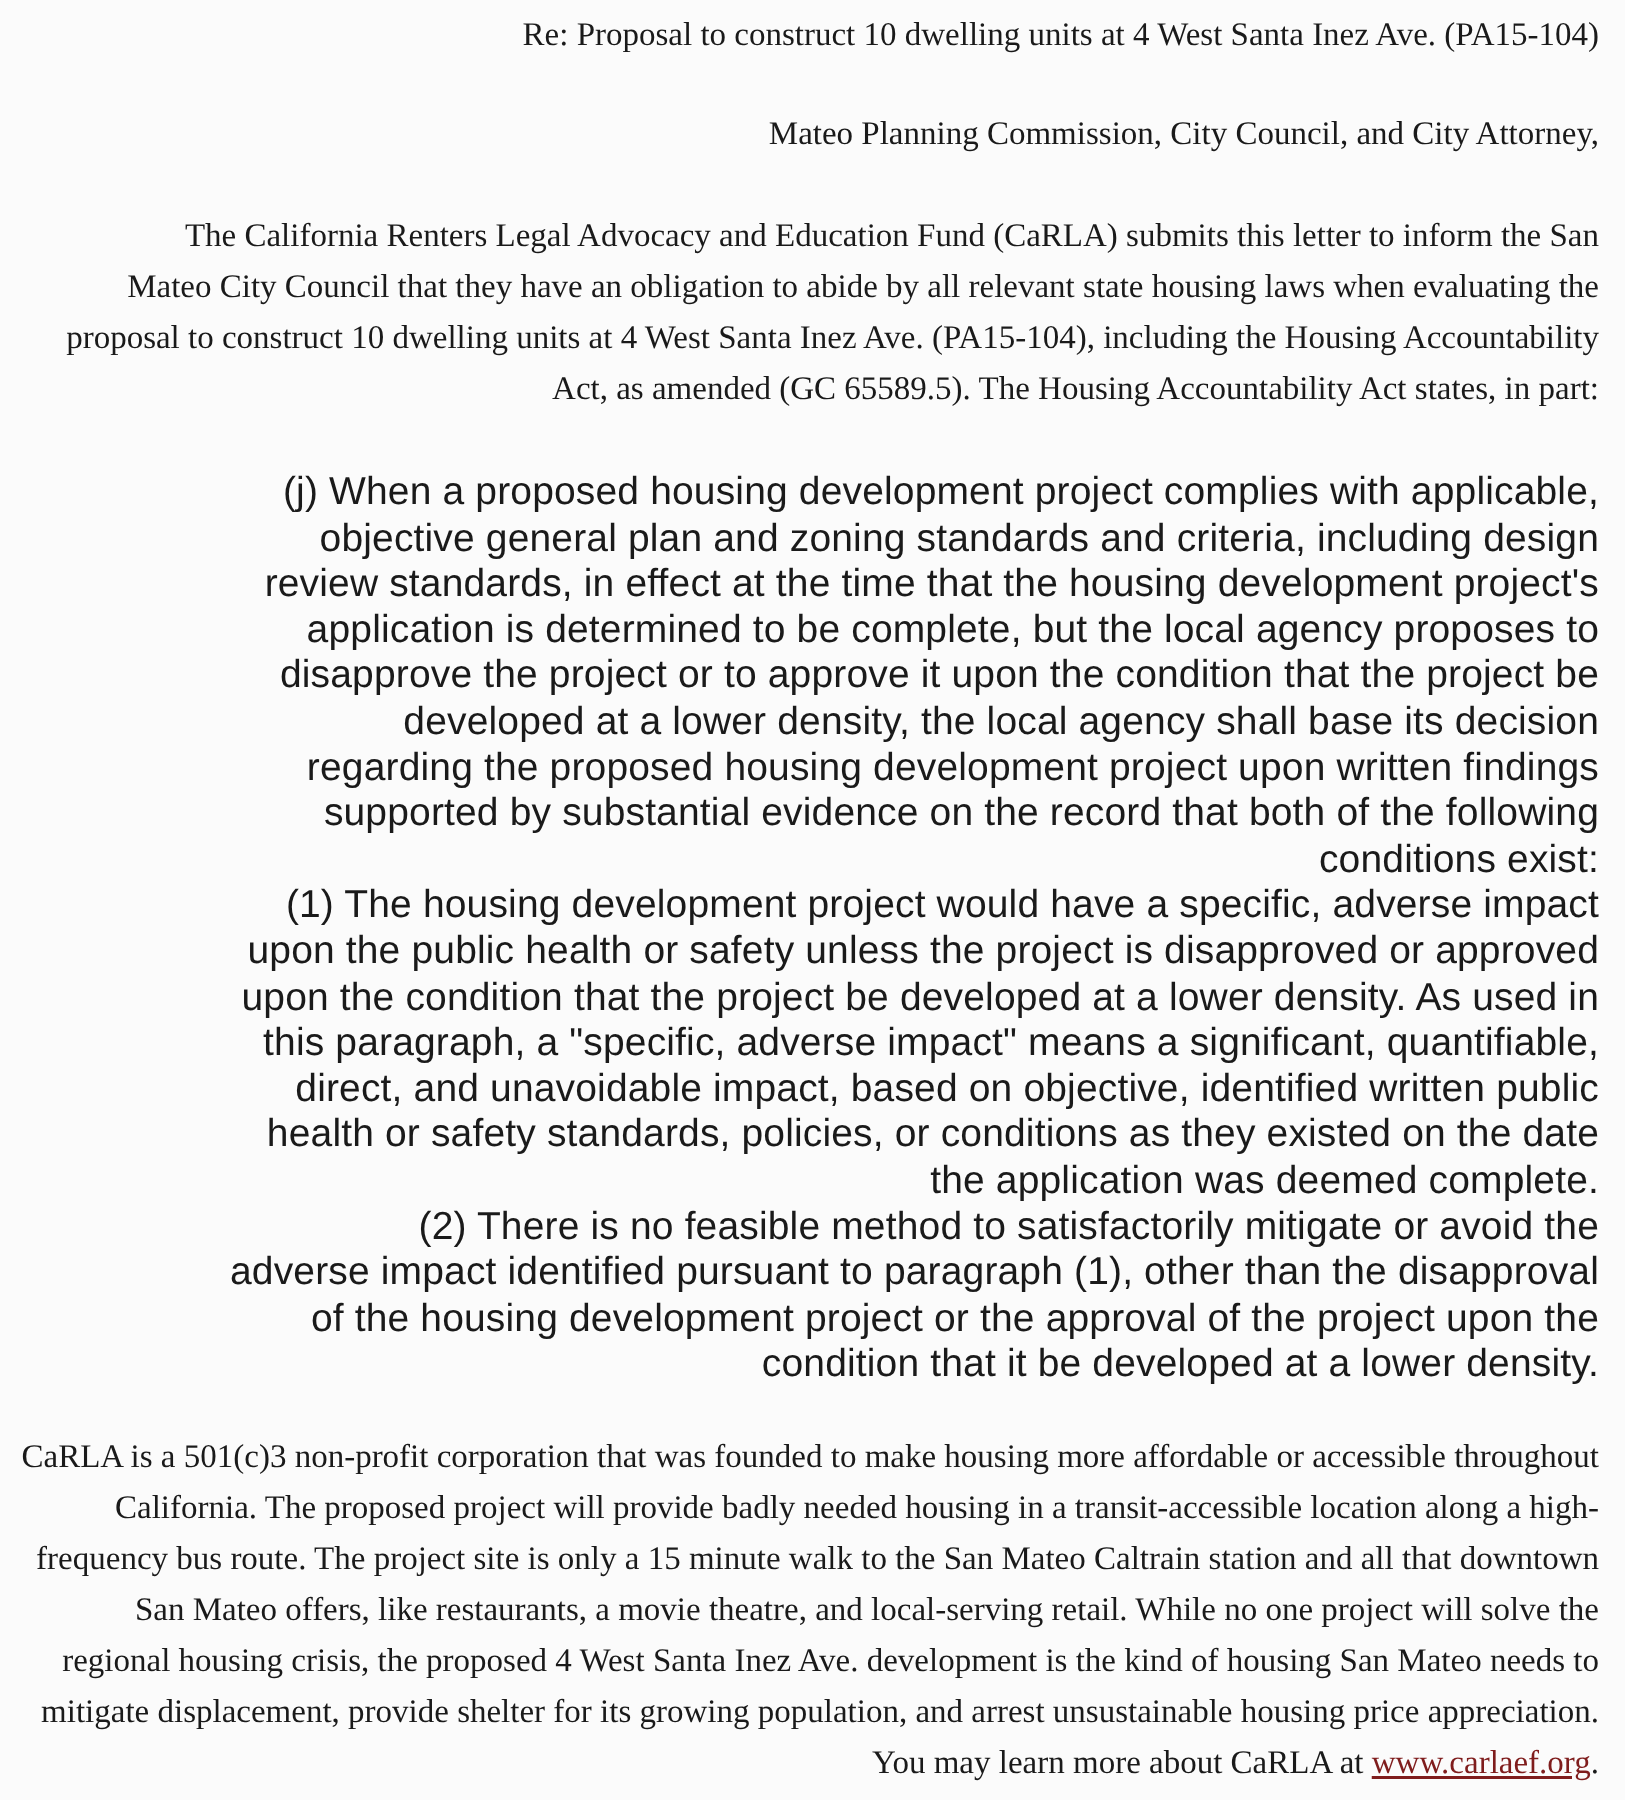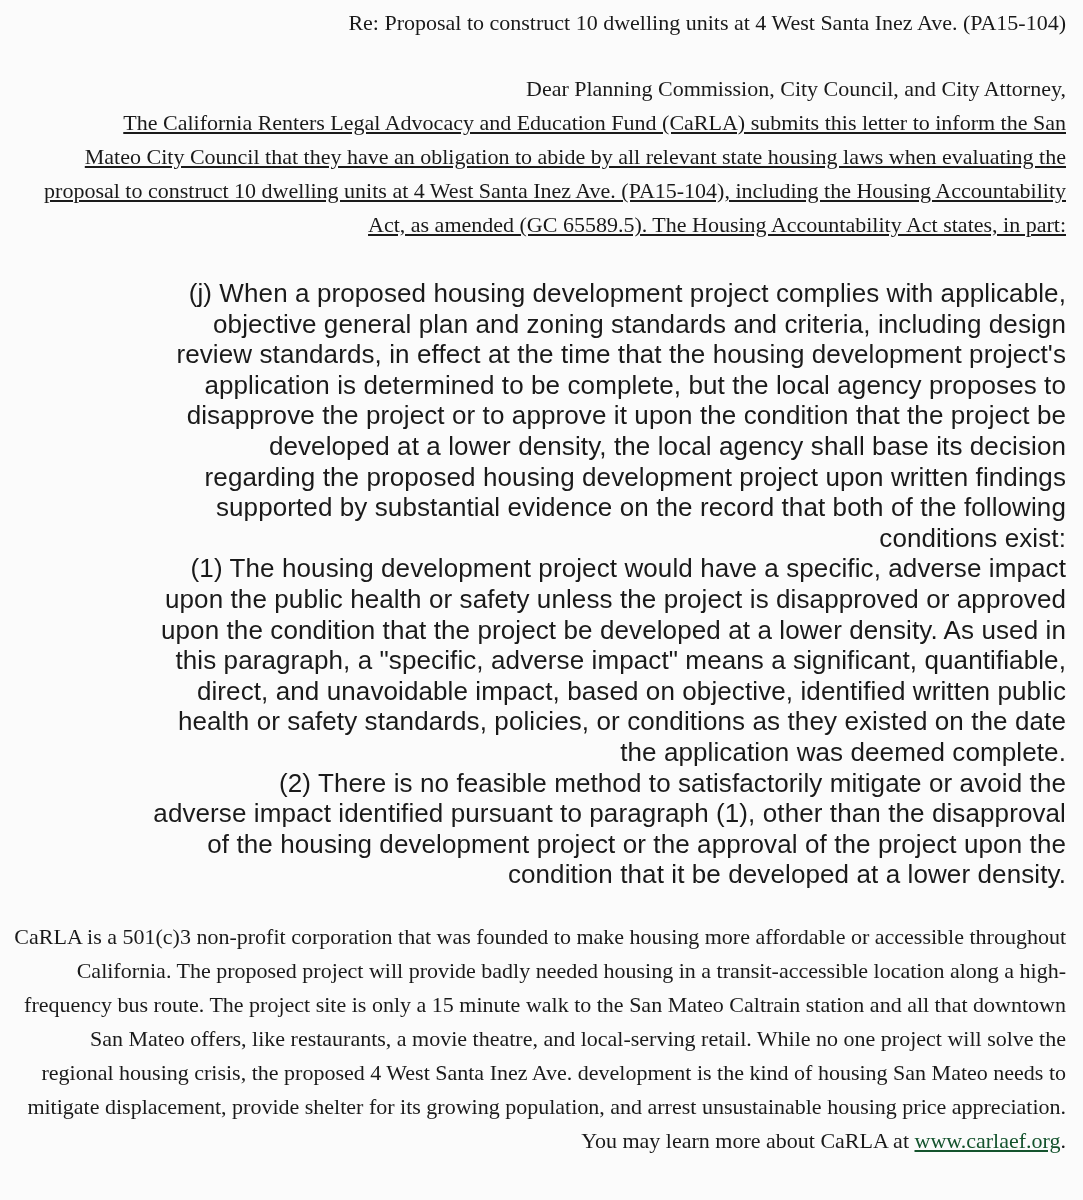"Dear Planning Commission, City Council," p.serif-text { text: Dear -> Mateo }
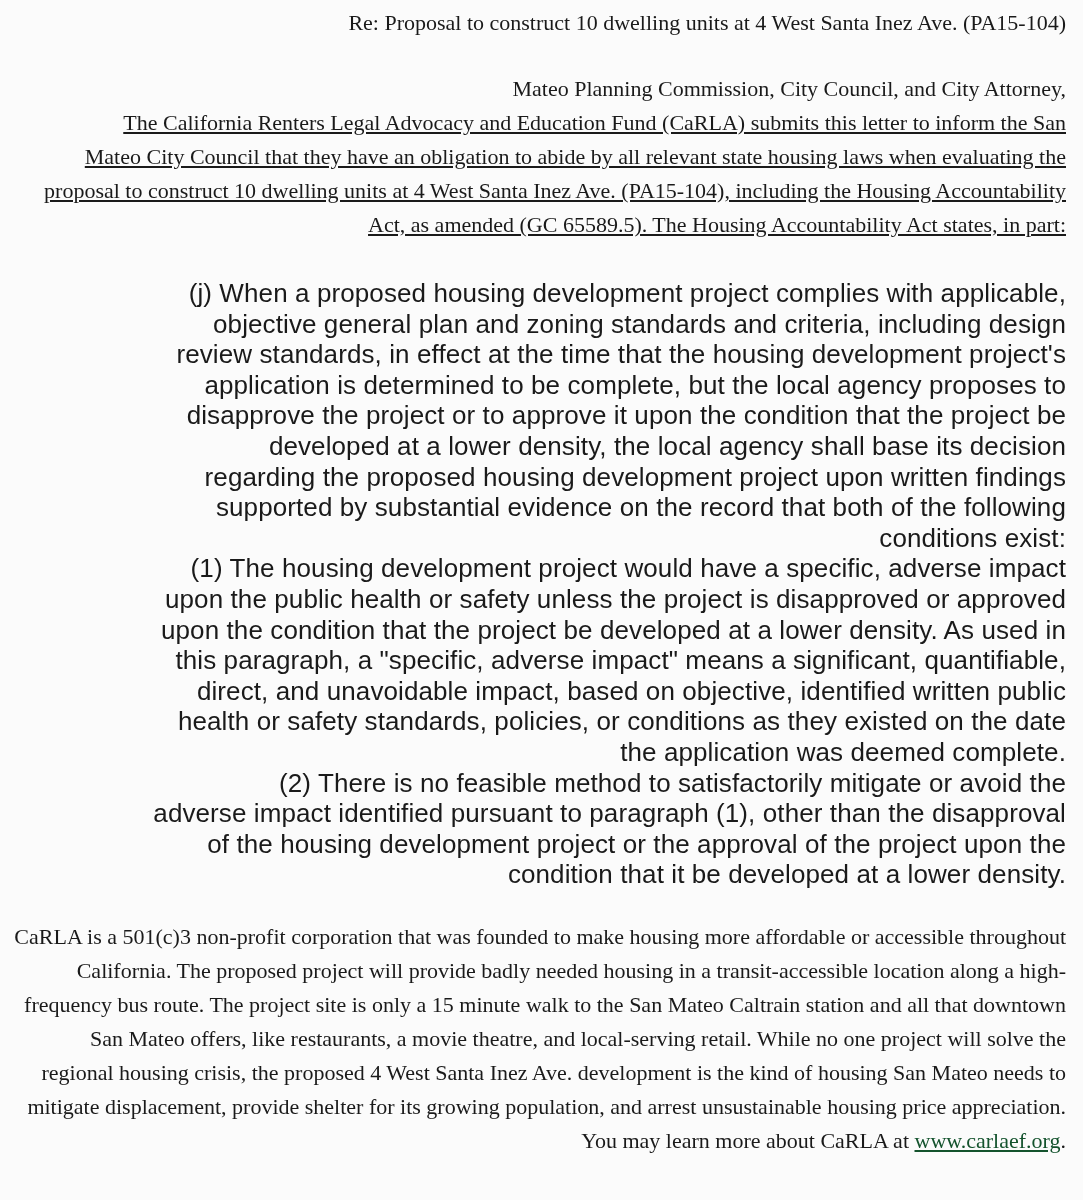"The California Renters Legal Advocacy" .intro-paragraph { margin-top: none -> 34px; text-decoration: underline -> none }
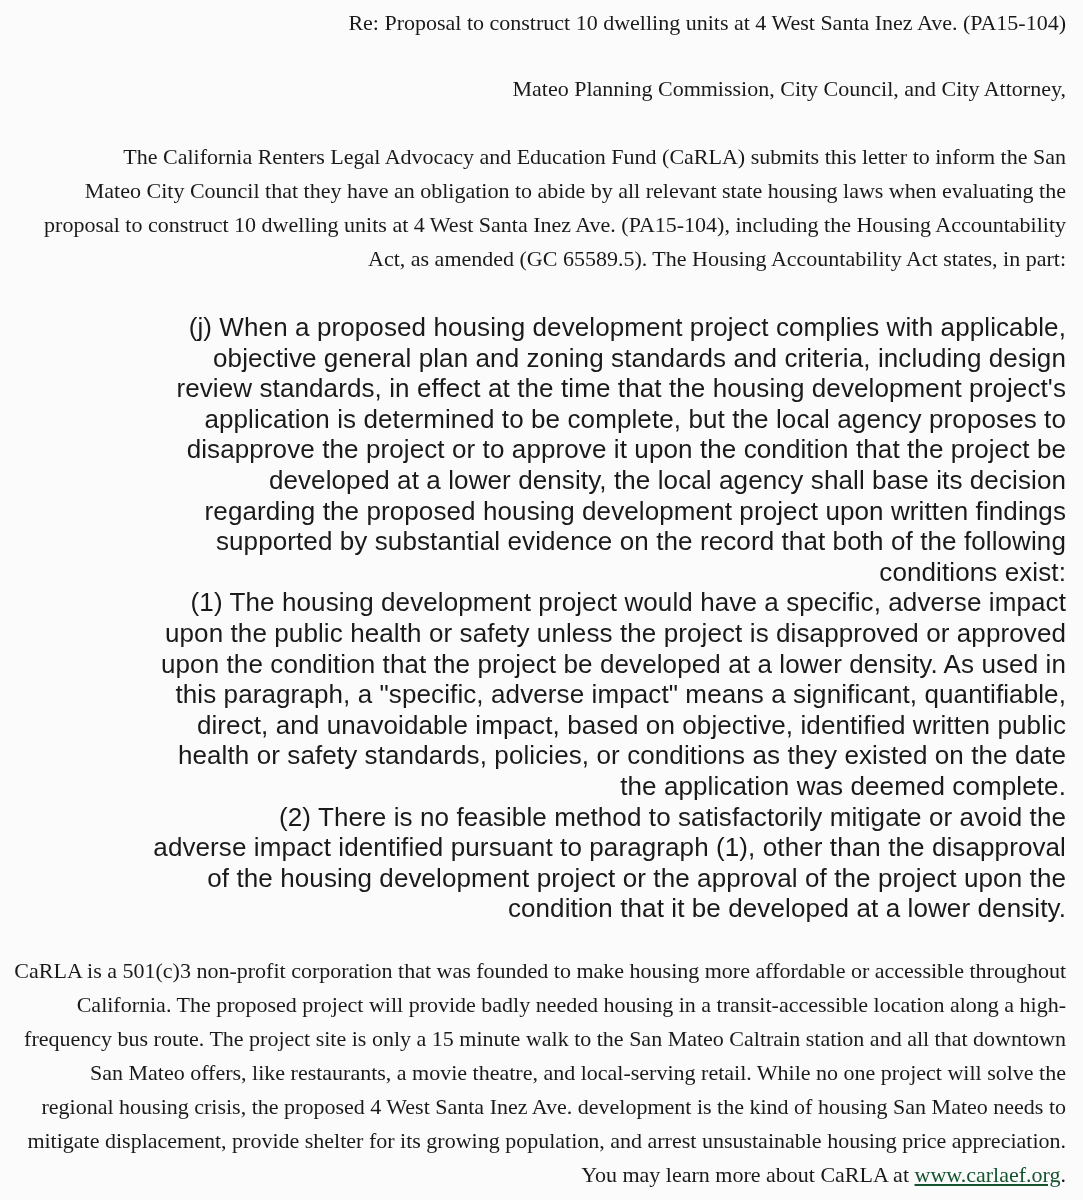"www.carlaef.org" a.site-link { color: #14532d -> #7f1d1d }
